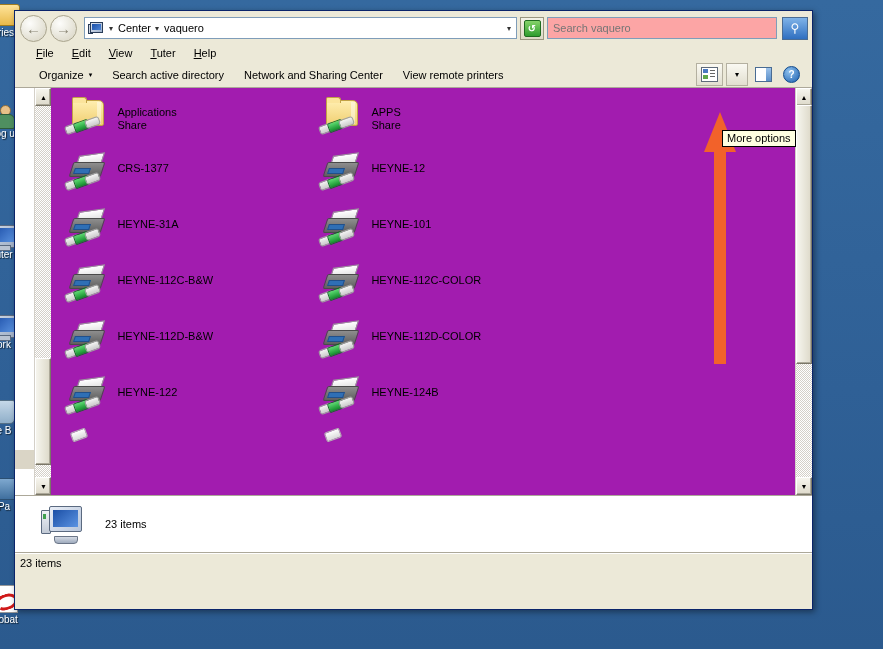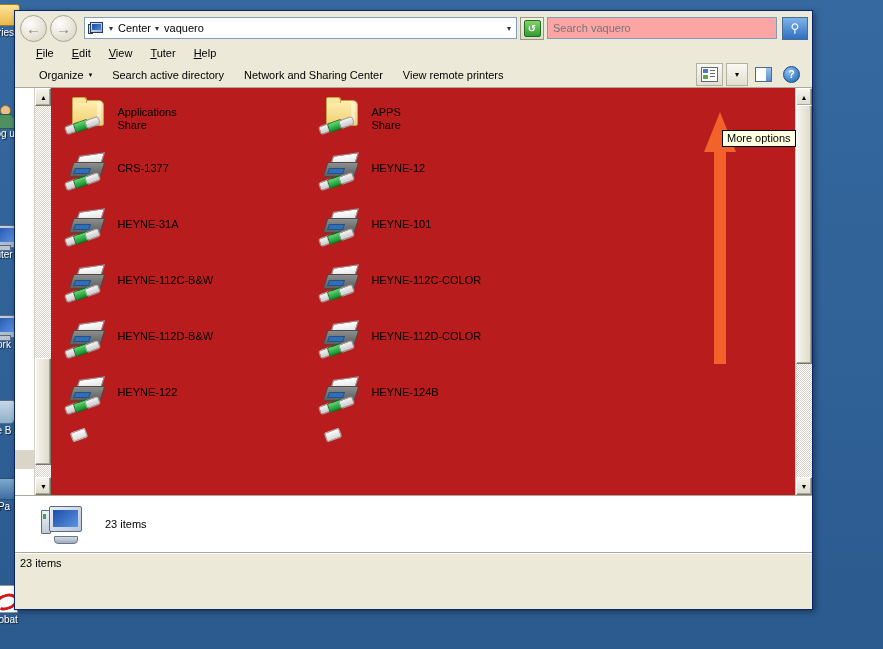"Applications" .filelist { background: #b91c1c -> #a21caf }
